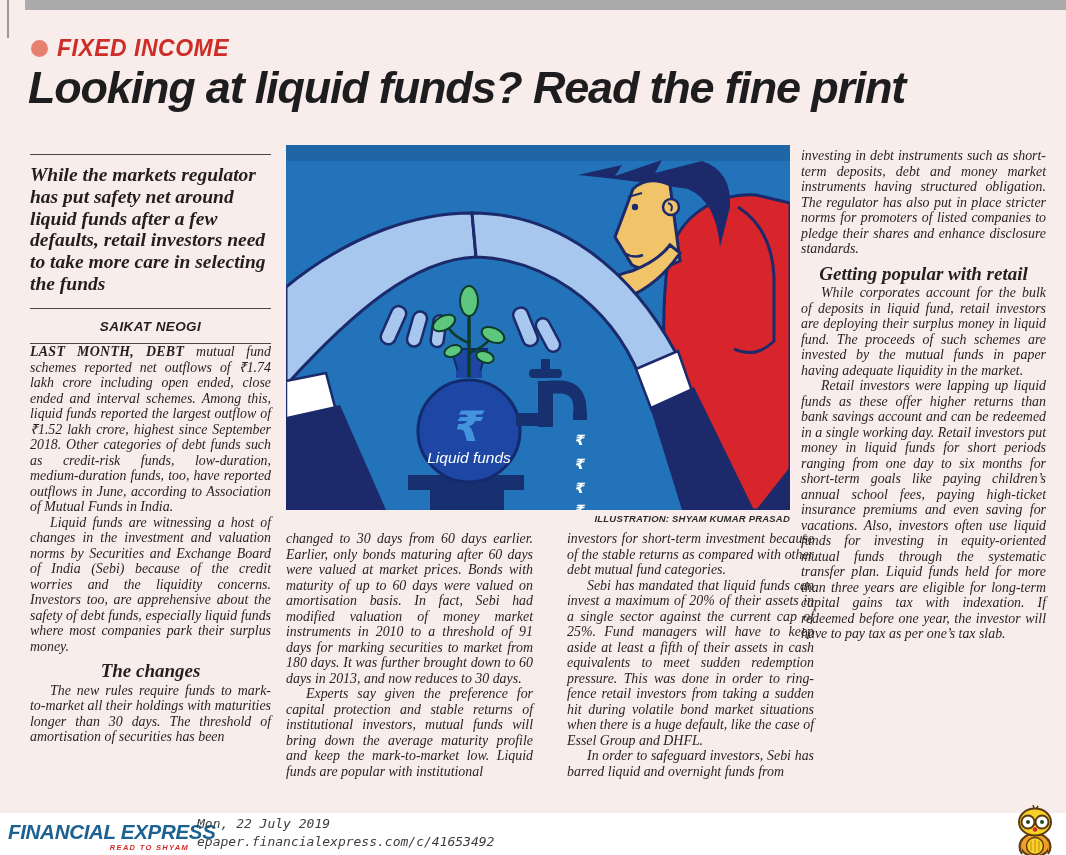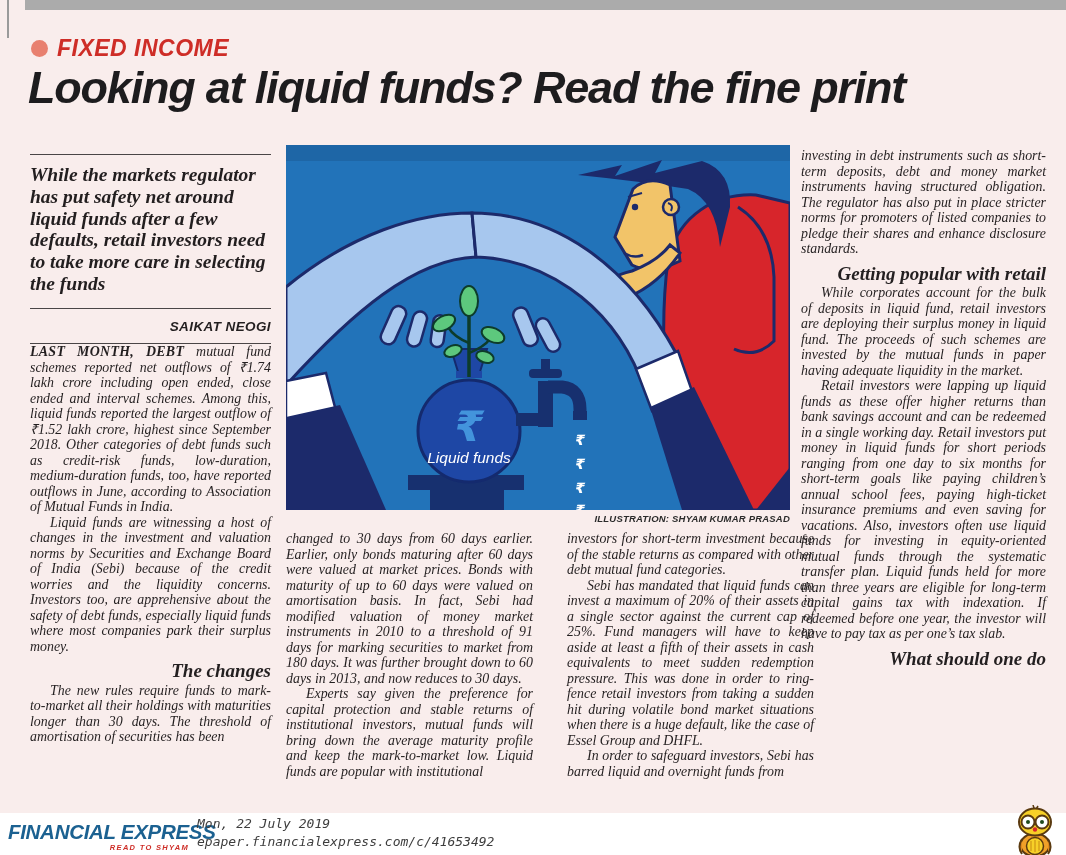"Getting popular with retail" .subhead { text-align: right -> center }
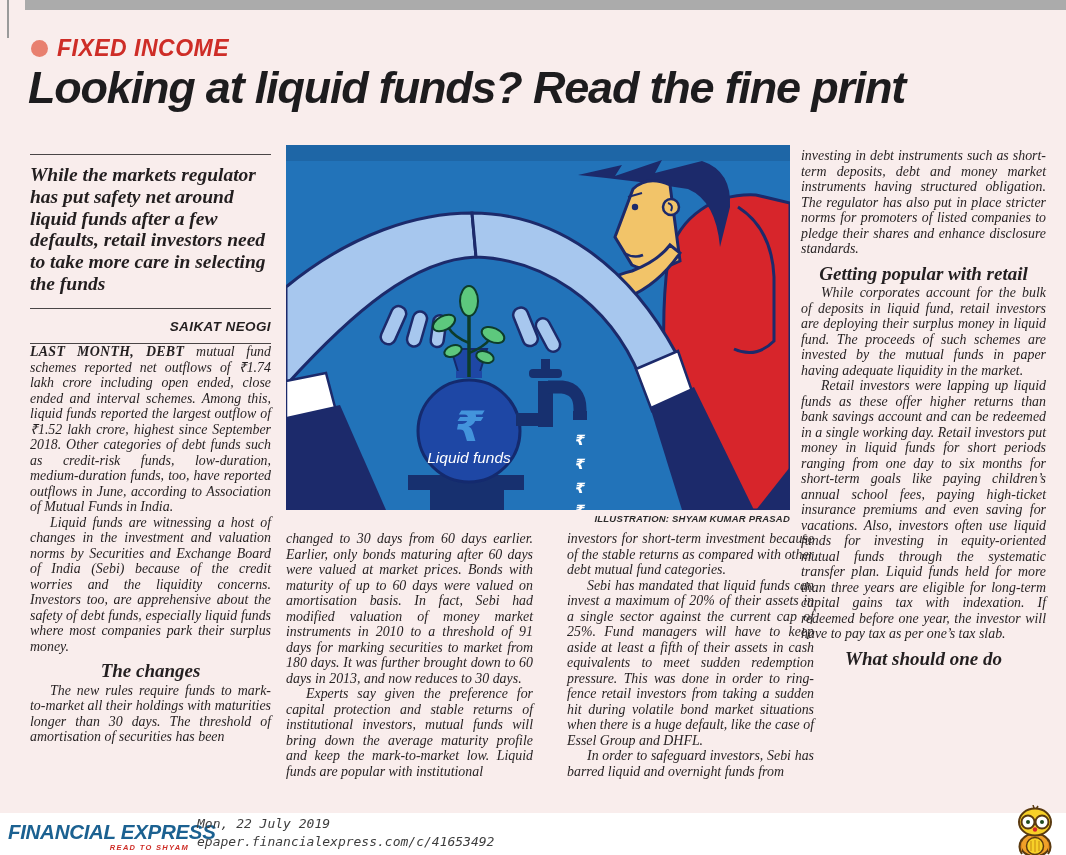"SAIKAT NEOGI" .byline { text-align: right -> center }
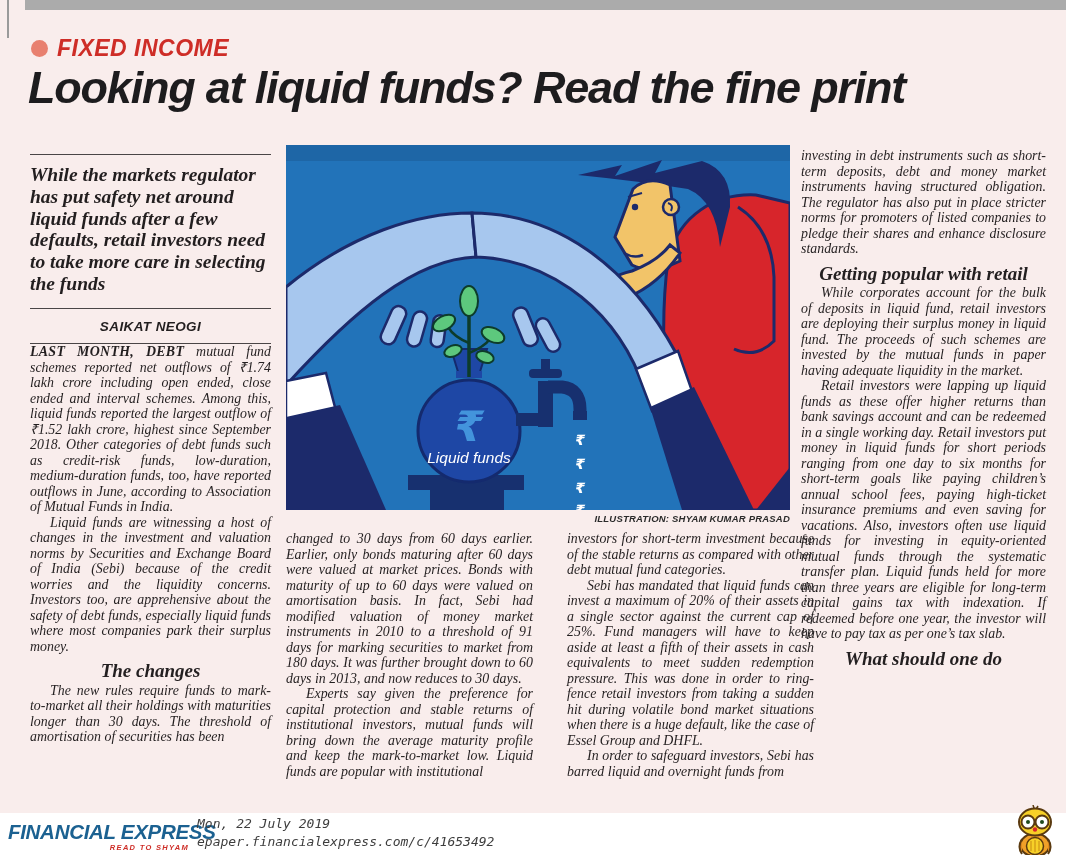"What should one do" h3.subhead { html: <h3>What should one do</h3> -> none }
